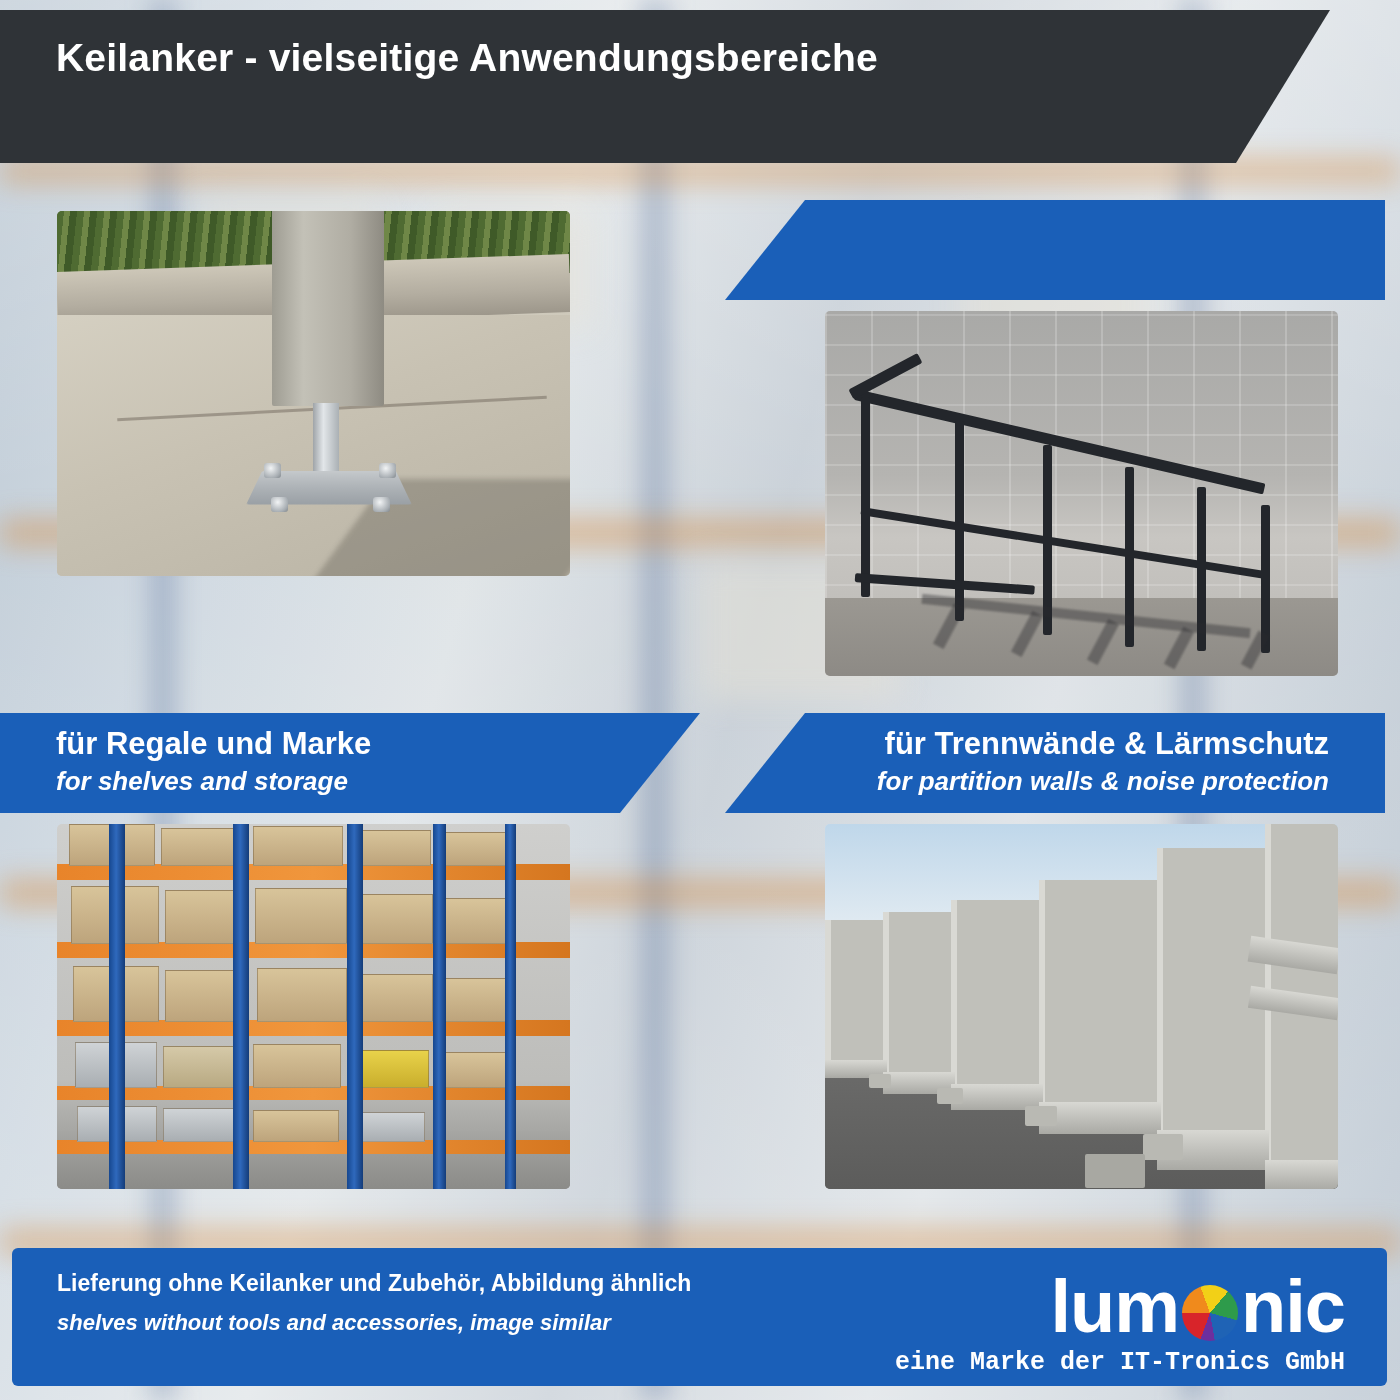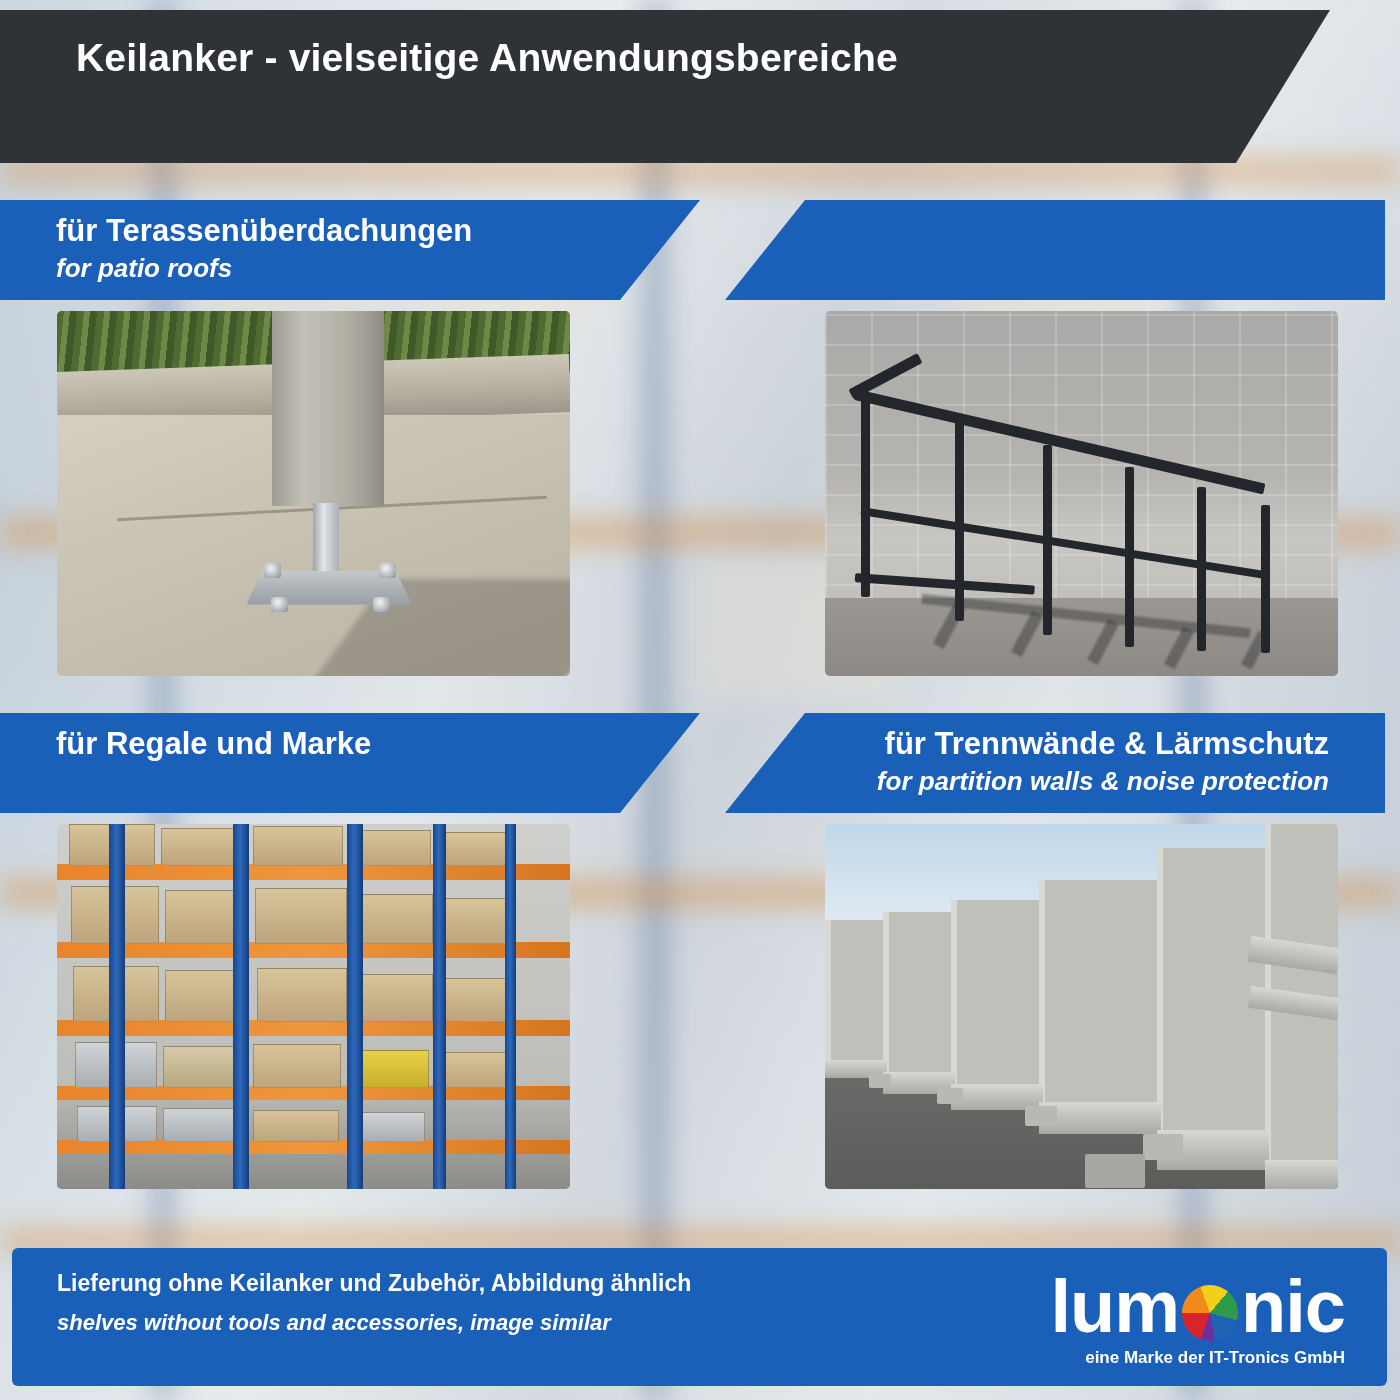"Keilanker - vielseitige" .header { padding: 26px 0 0 76px -> 26px 0 0 56px }
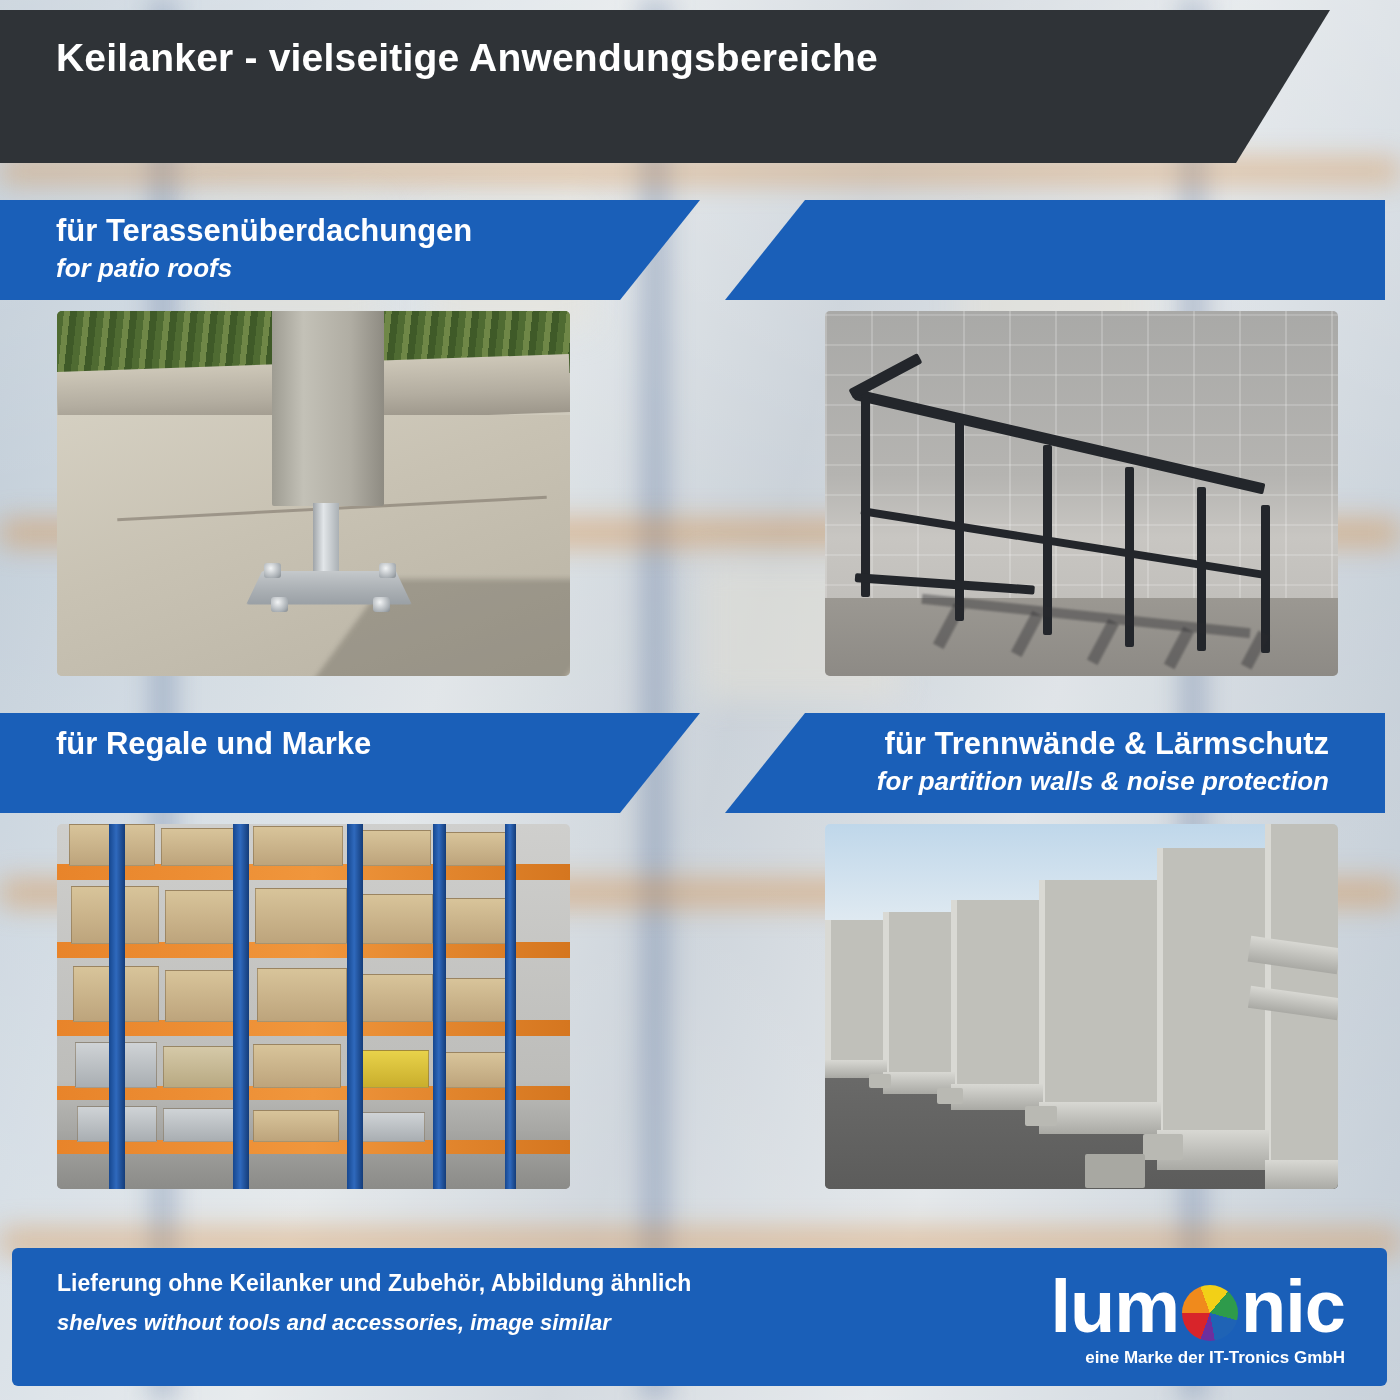"für Terassenüberdachungen" div.ribbon { html: <div> <div>für Terassenüberdachungen</div> <div>for patio roofs</div> </div> -> none }
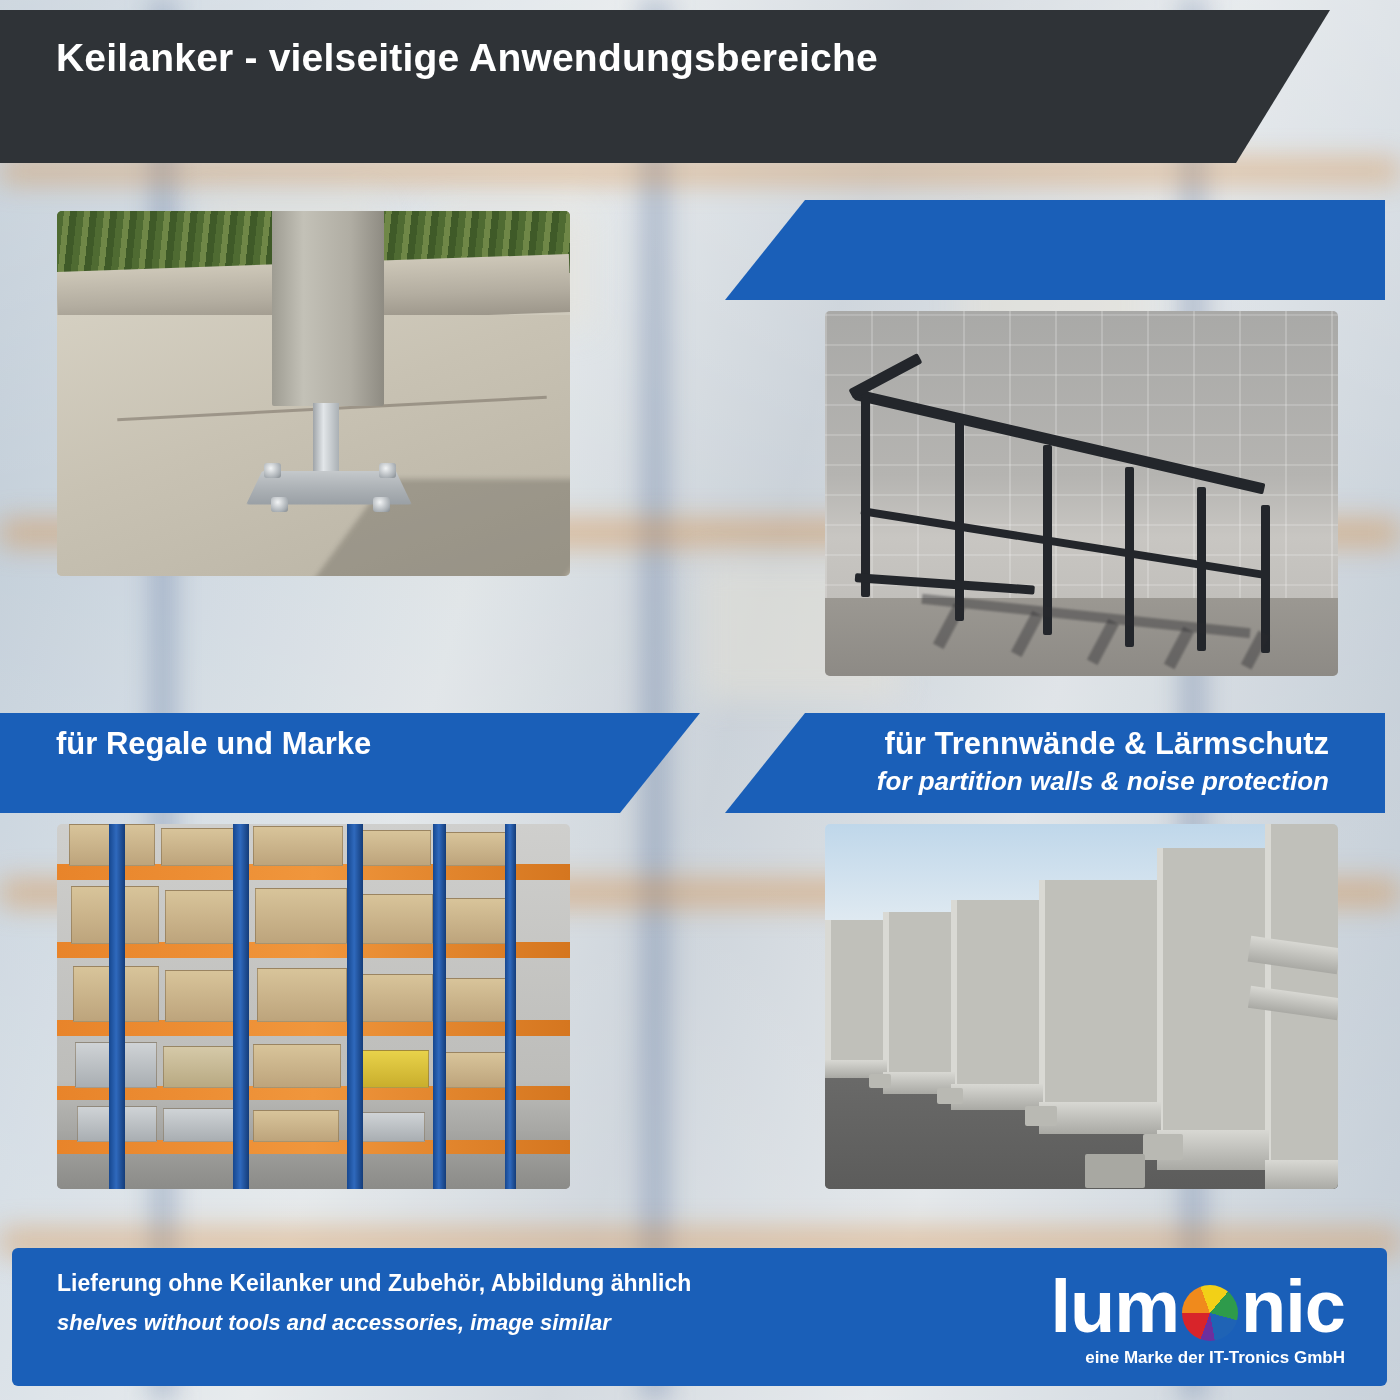"for shelves and storage" div.en { html: none -> <div>for shelves and storage</div> }
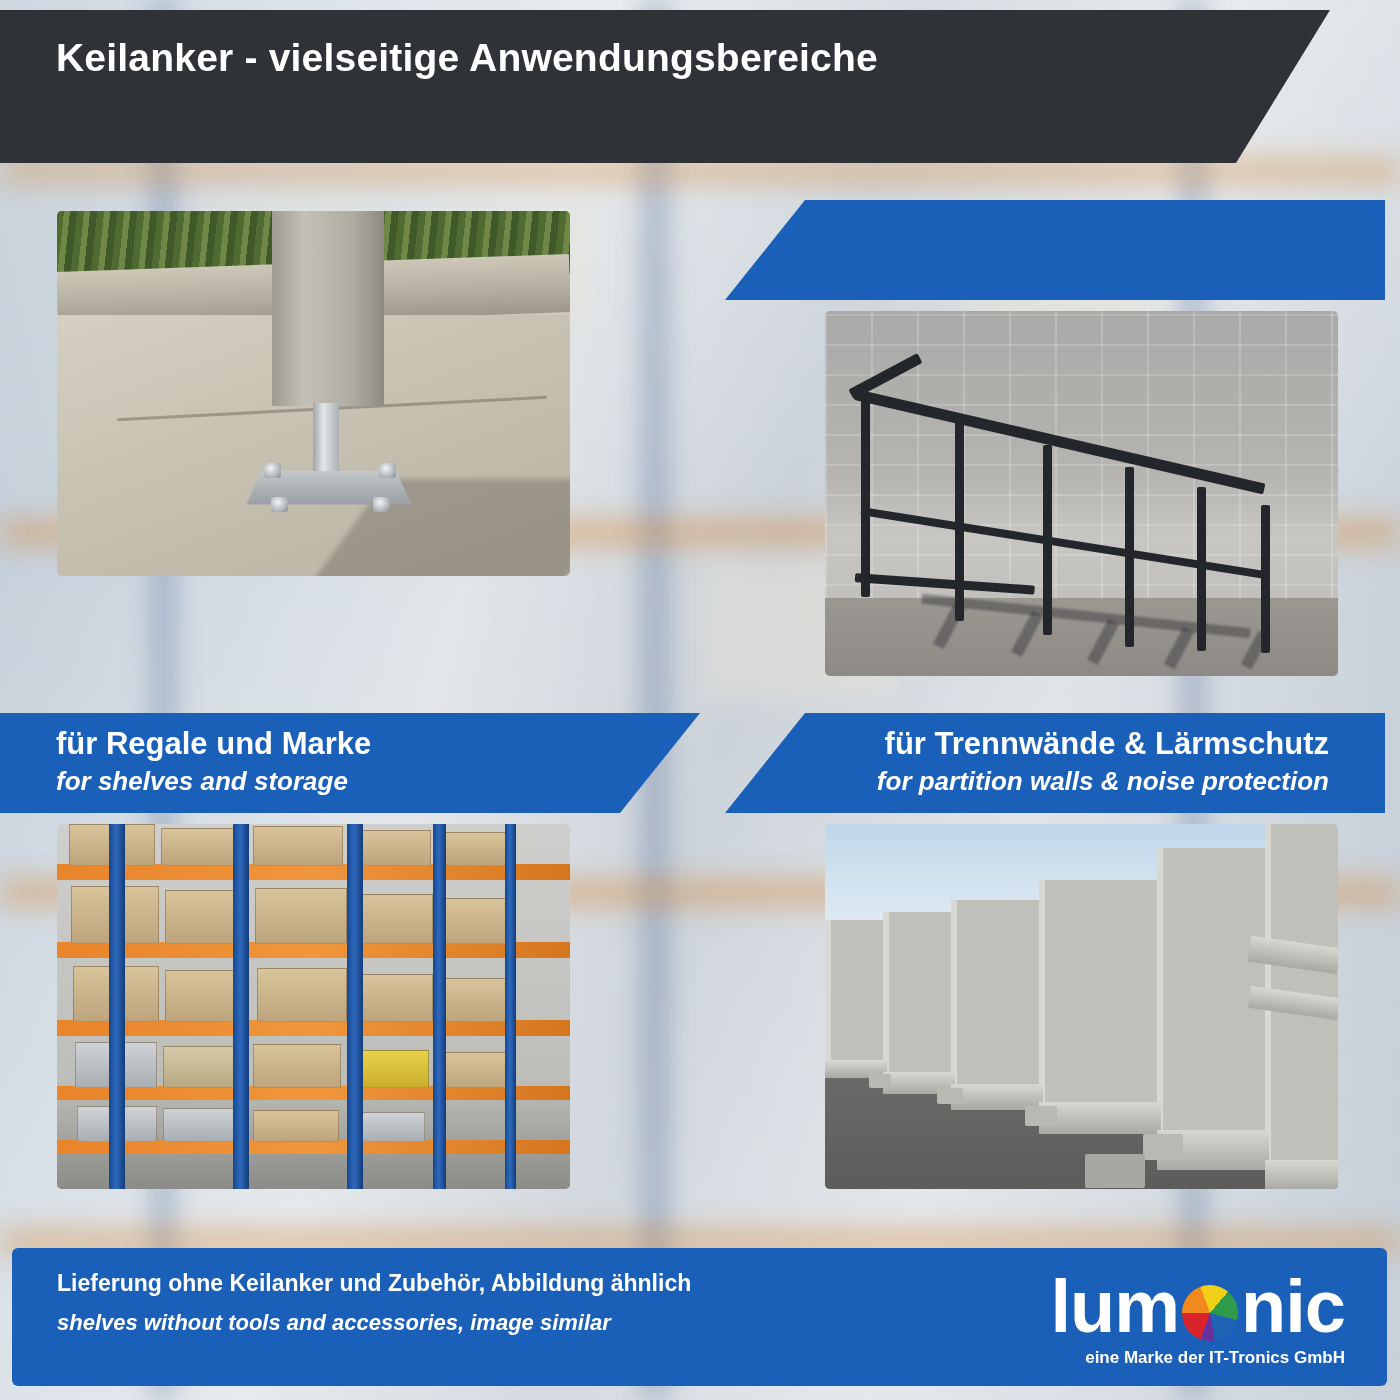"eine Marke der IT-Tronics GmbH" .logo-sub { font-family: none -> Liberation Mono, monospace; font-size: 17px -> 25px }
